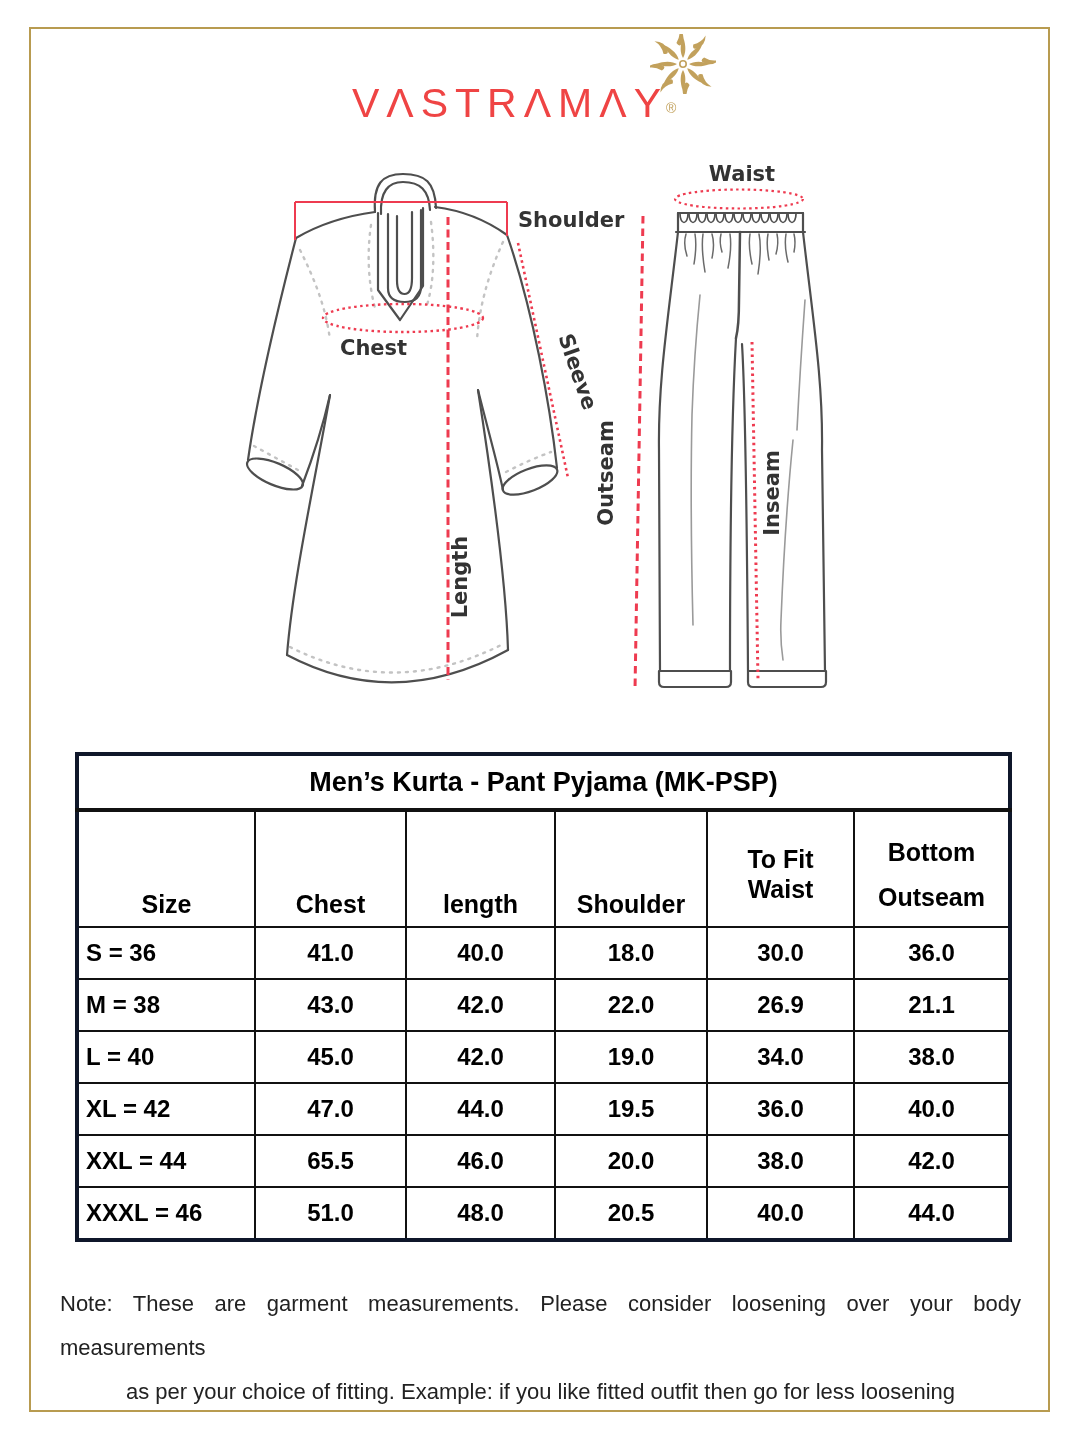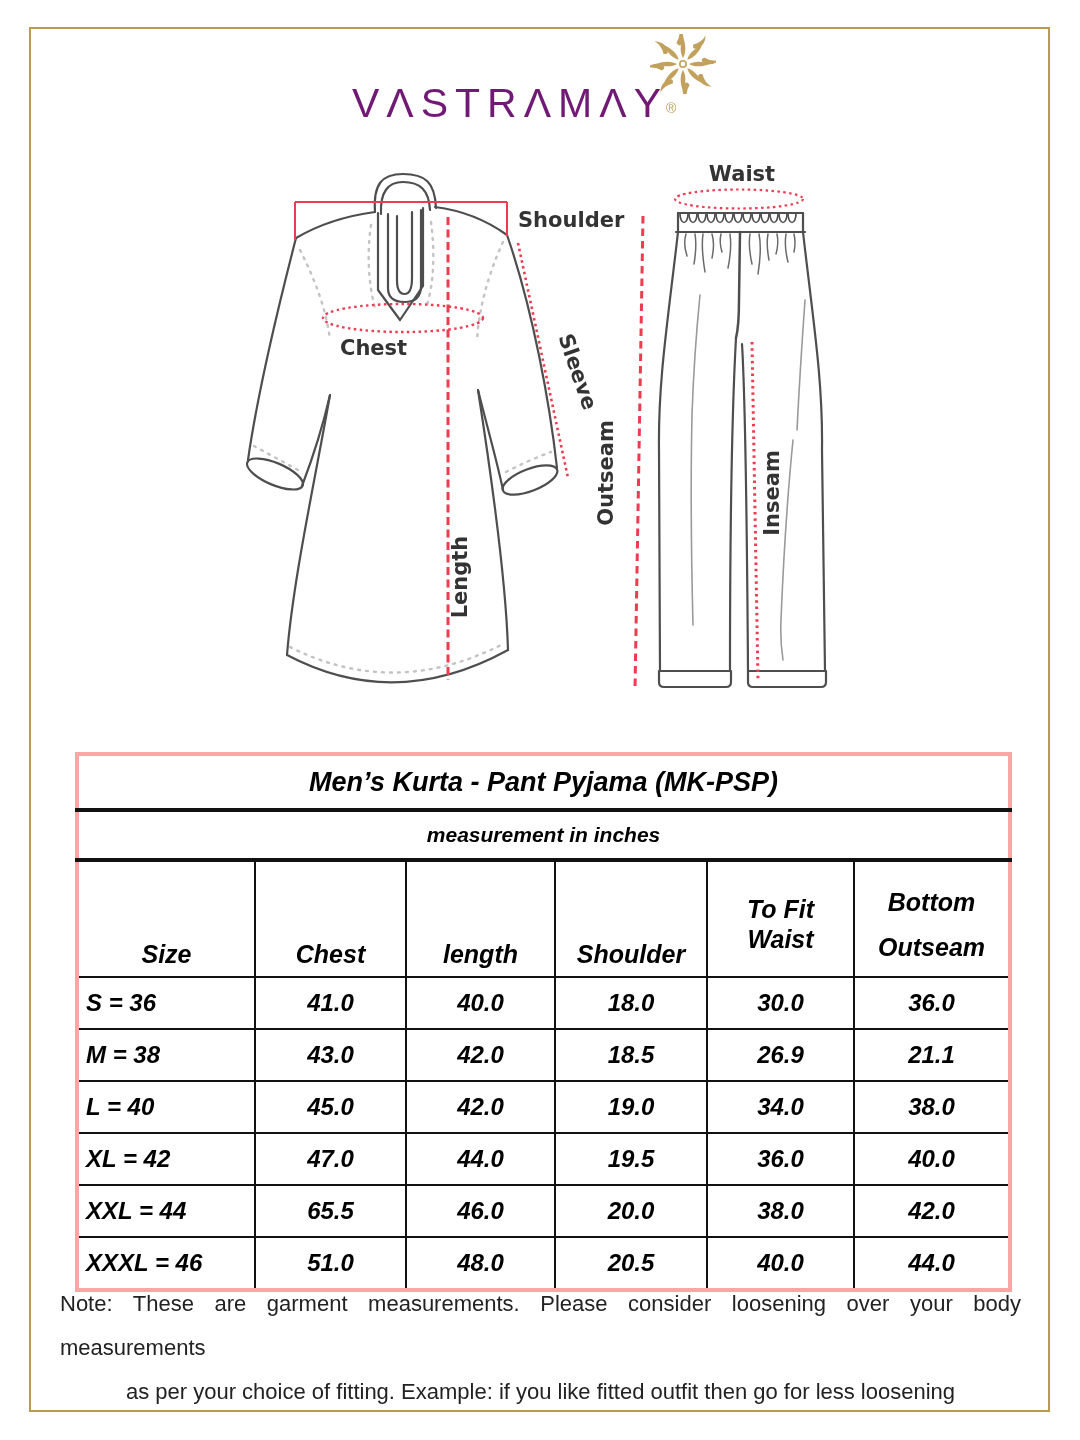"VΛSTRΛMΛY" .brand-text { color: #701a75 -> #ef4444 }
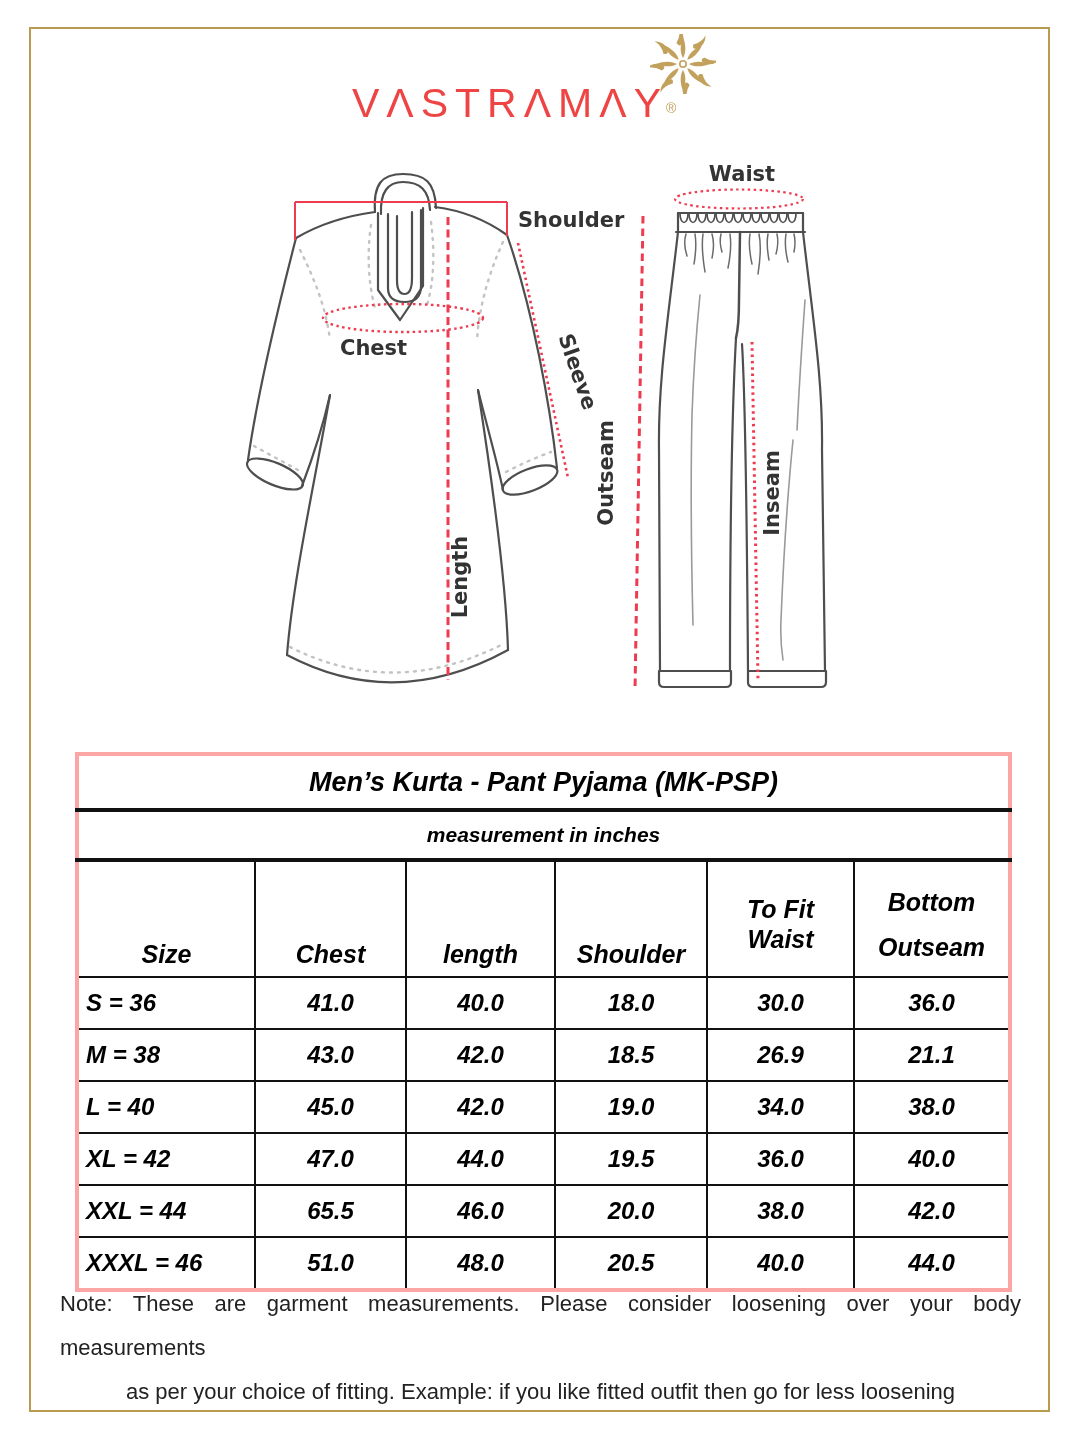"Men’s Kurta - Pant Pyjama" .size-table { border: 4px solid #fca5a5 -> 4px solid #0f172a; font-style: italic -> none }
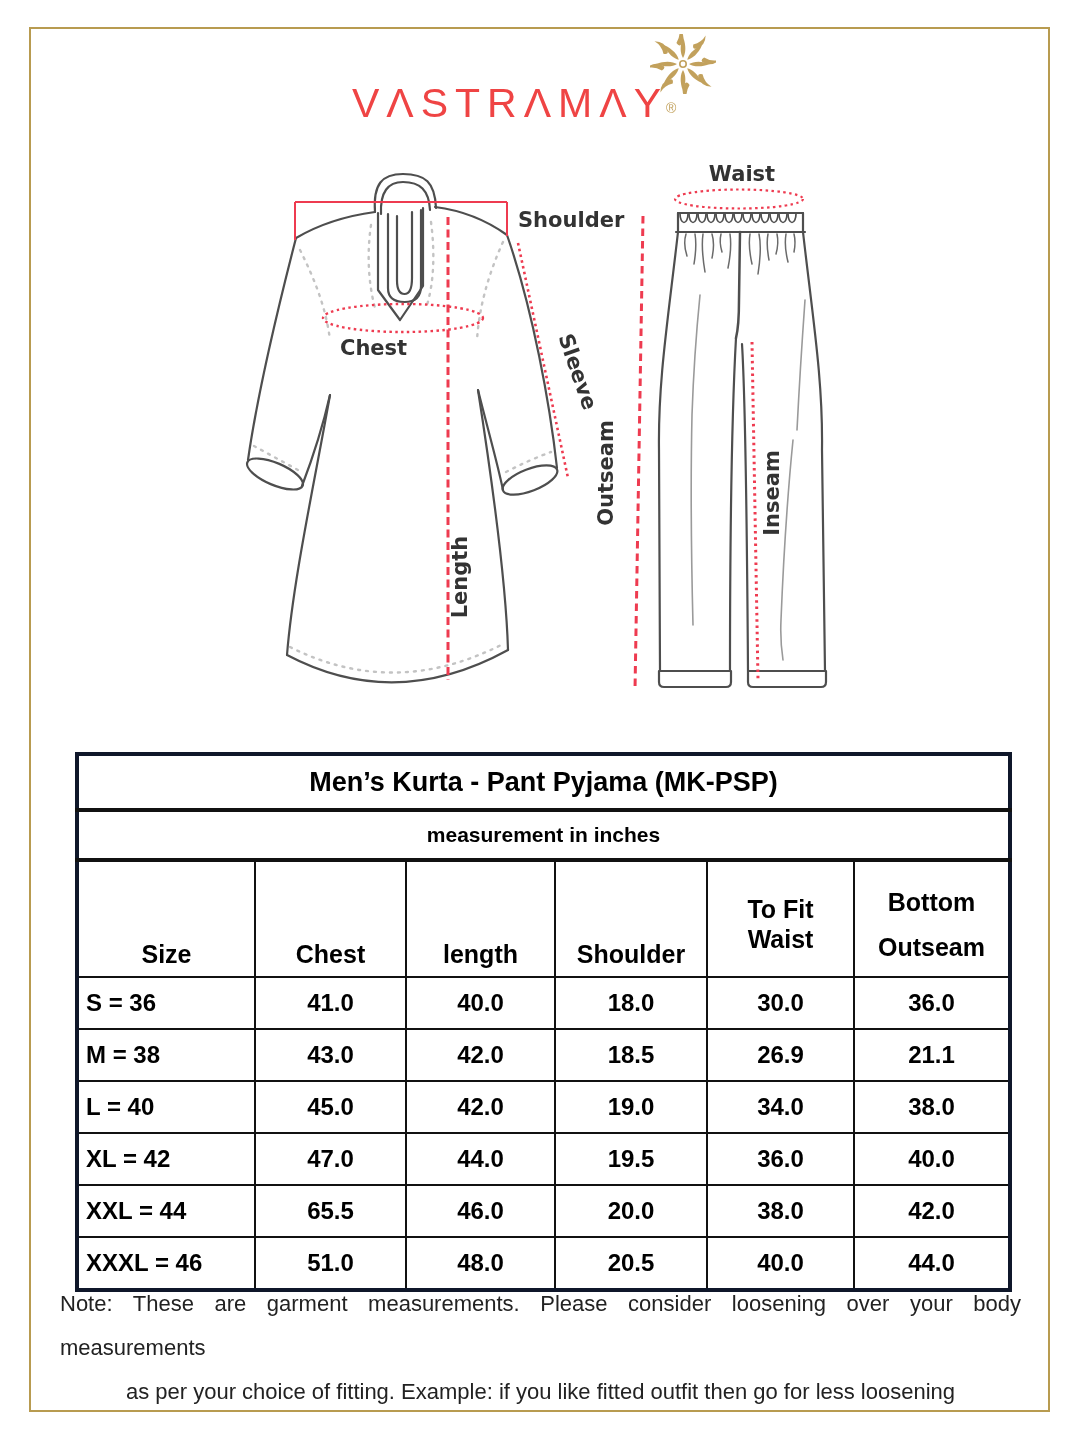"measurement in inches" tr.row-sub { html: <tr> <th>measurement in inches</th> </tr> -> none }
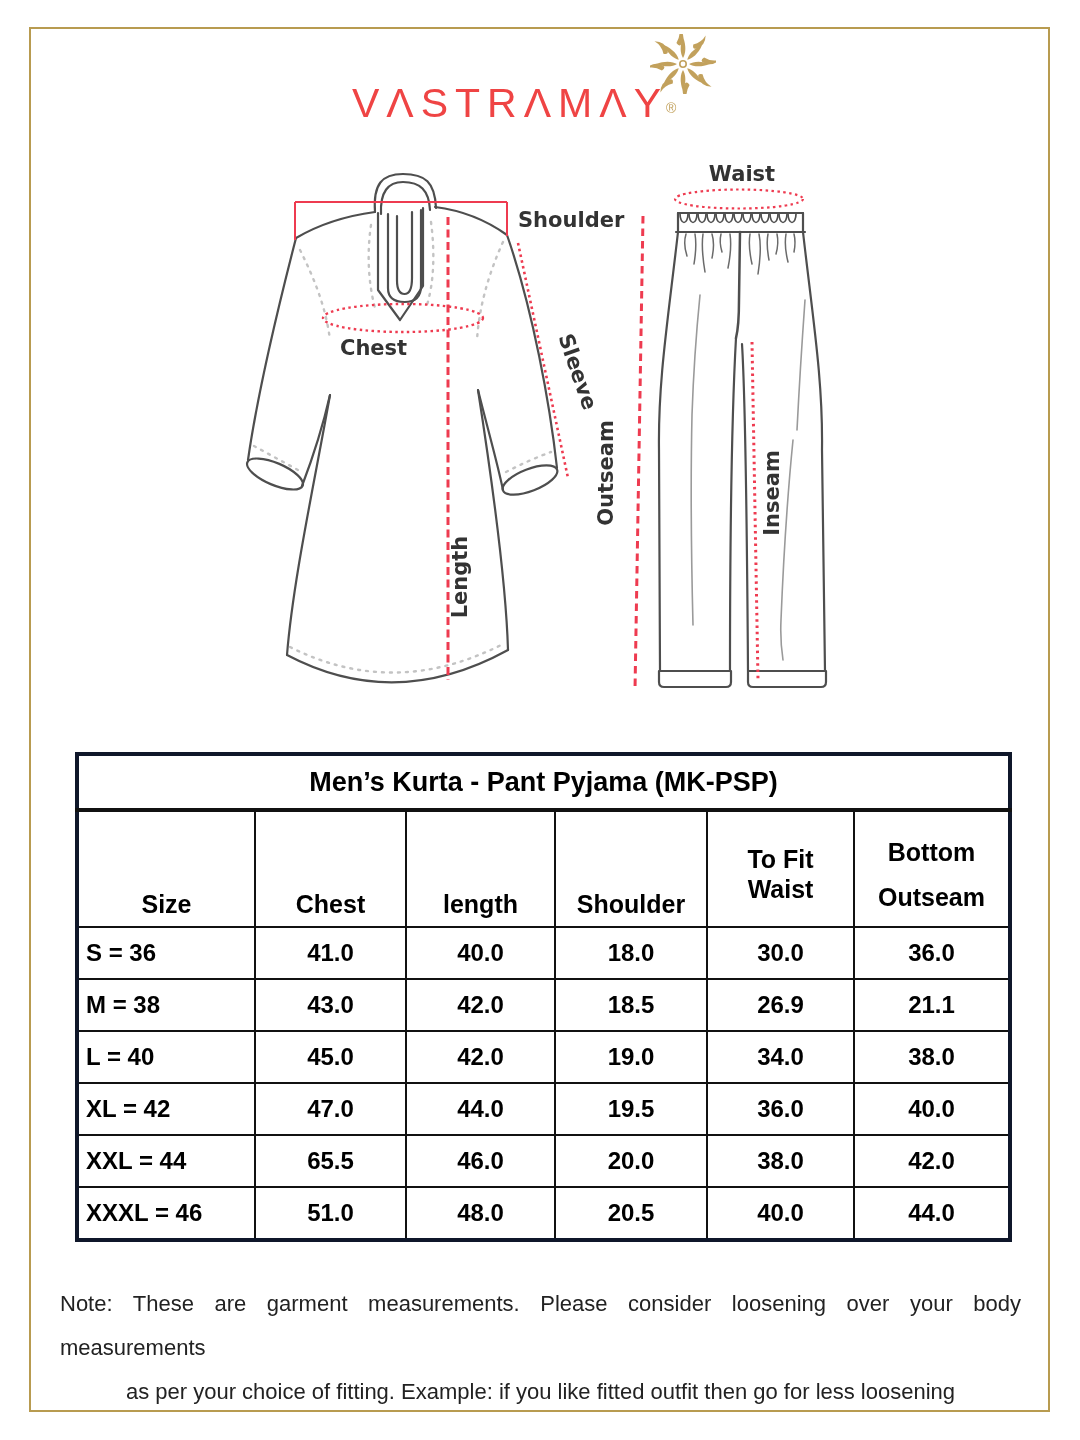"18.5" td { text: 18.5 -> 22.0 }
